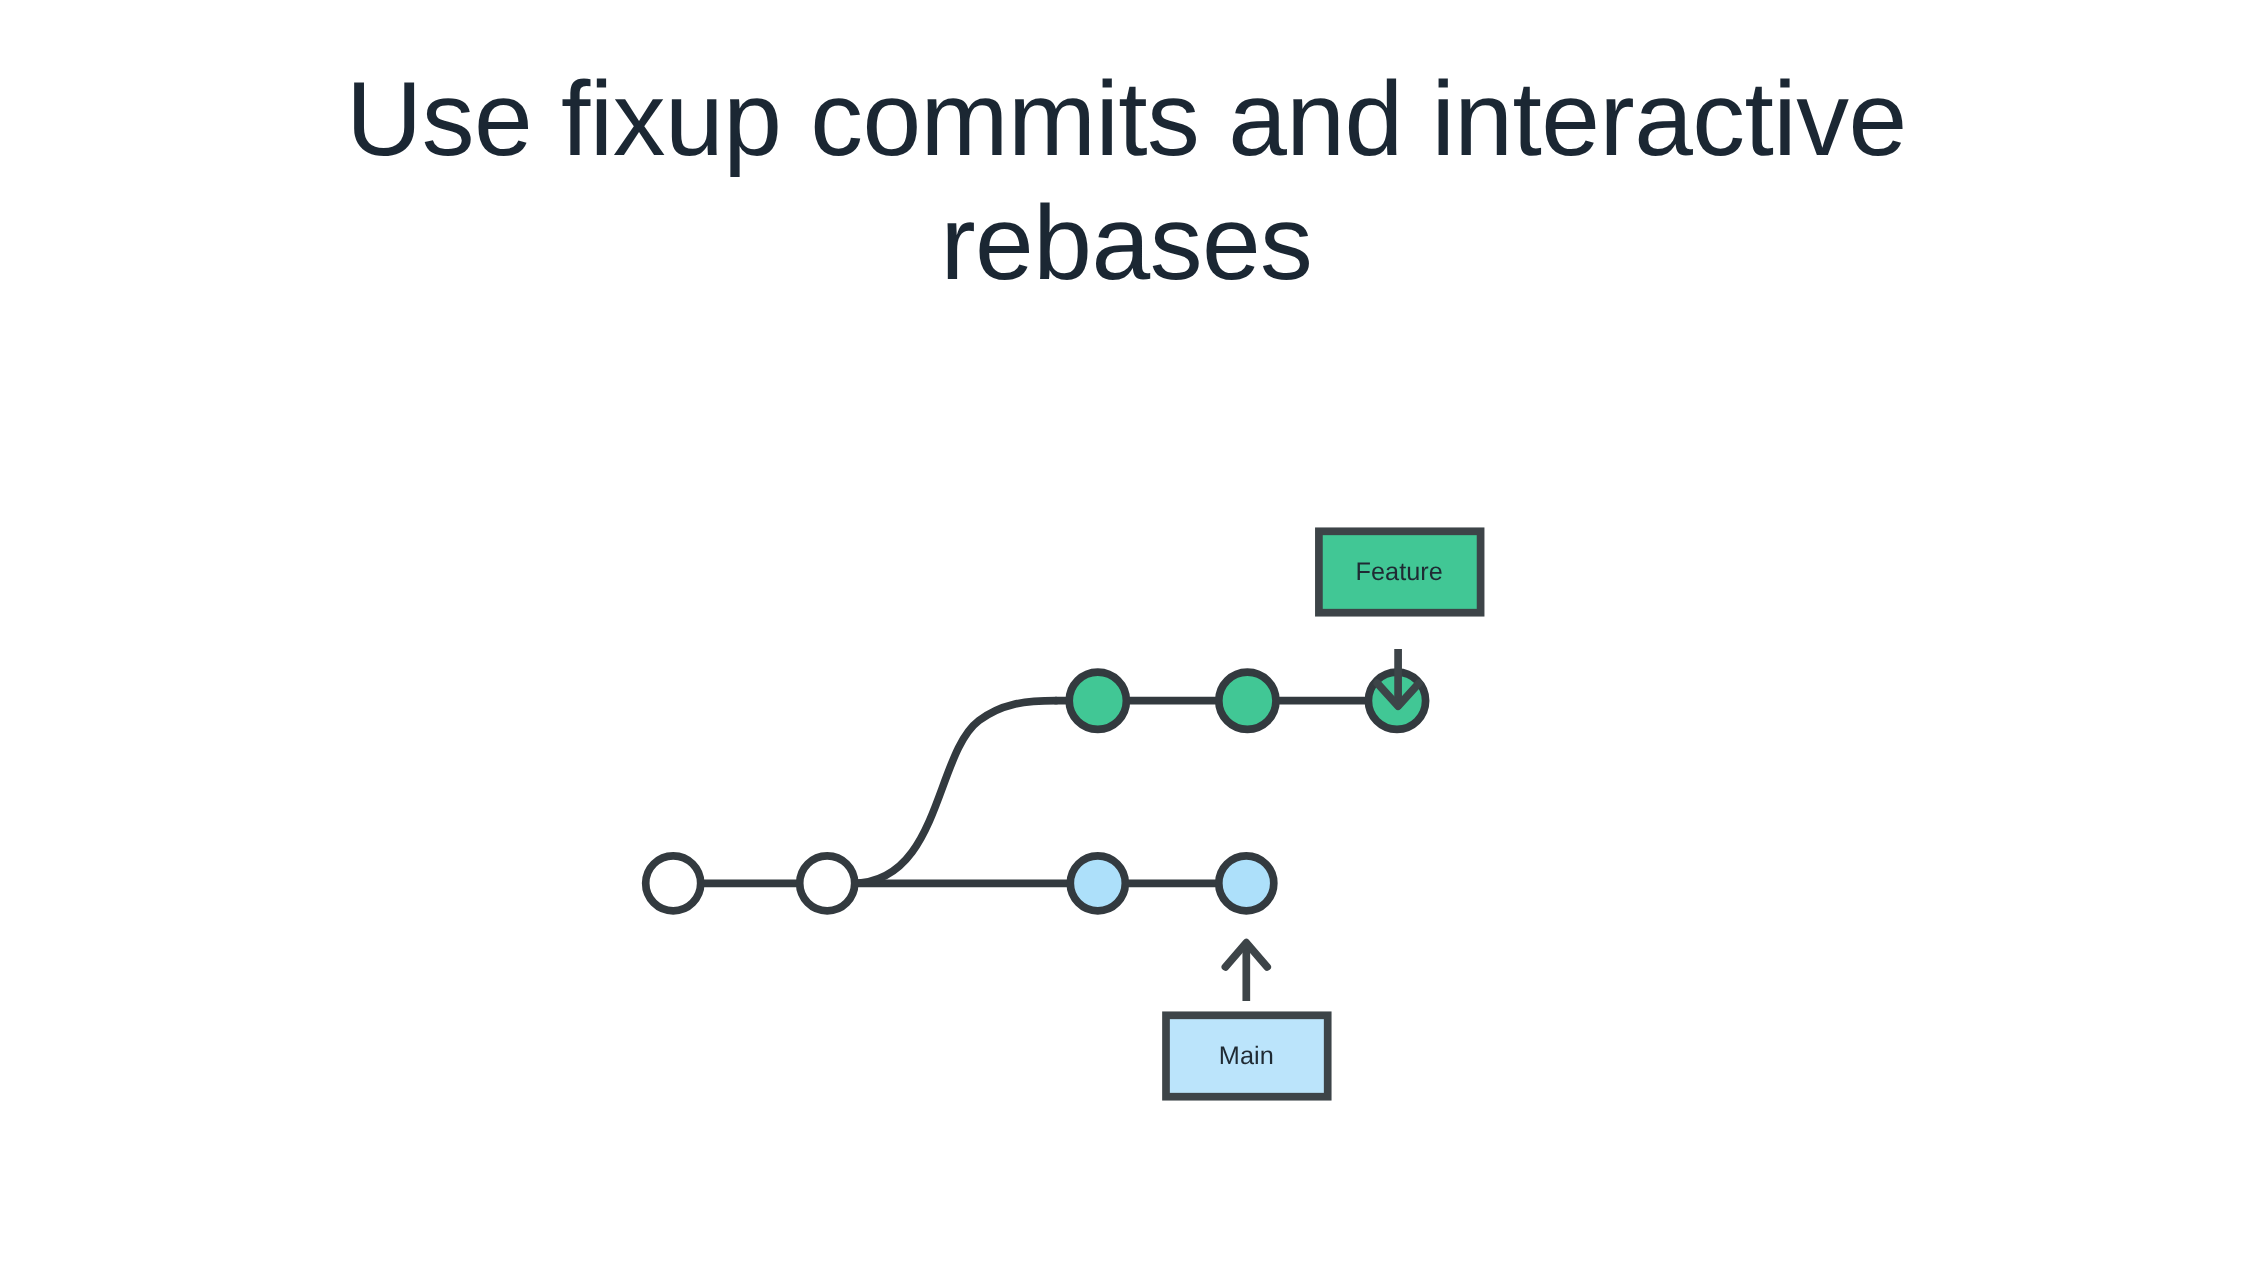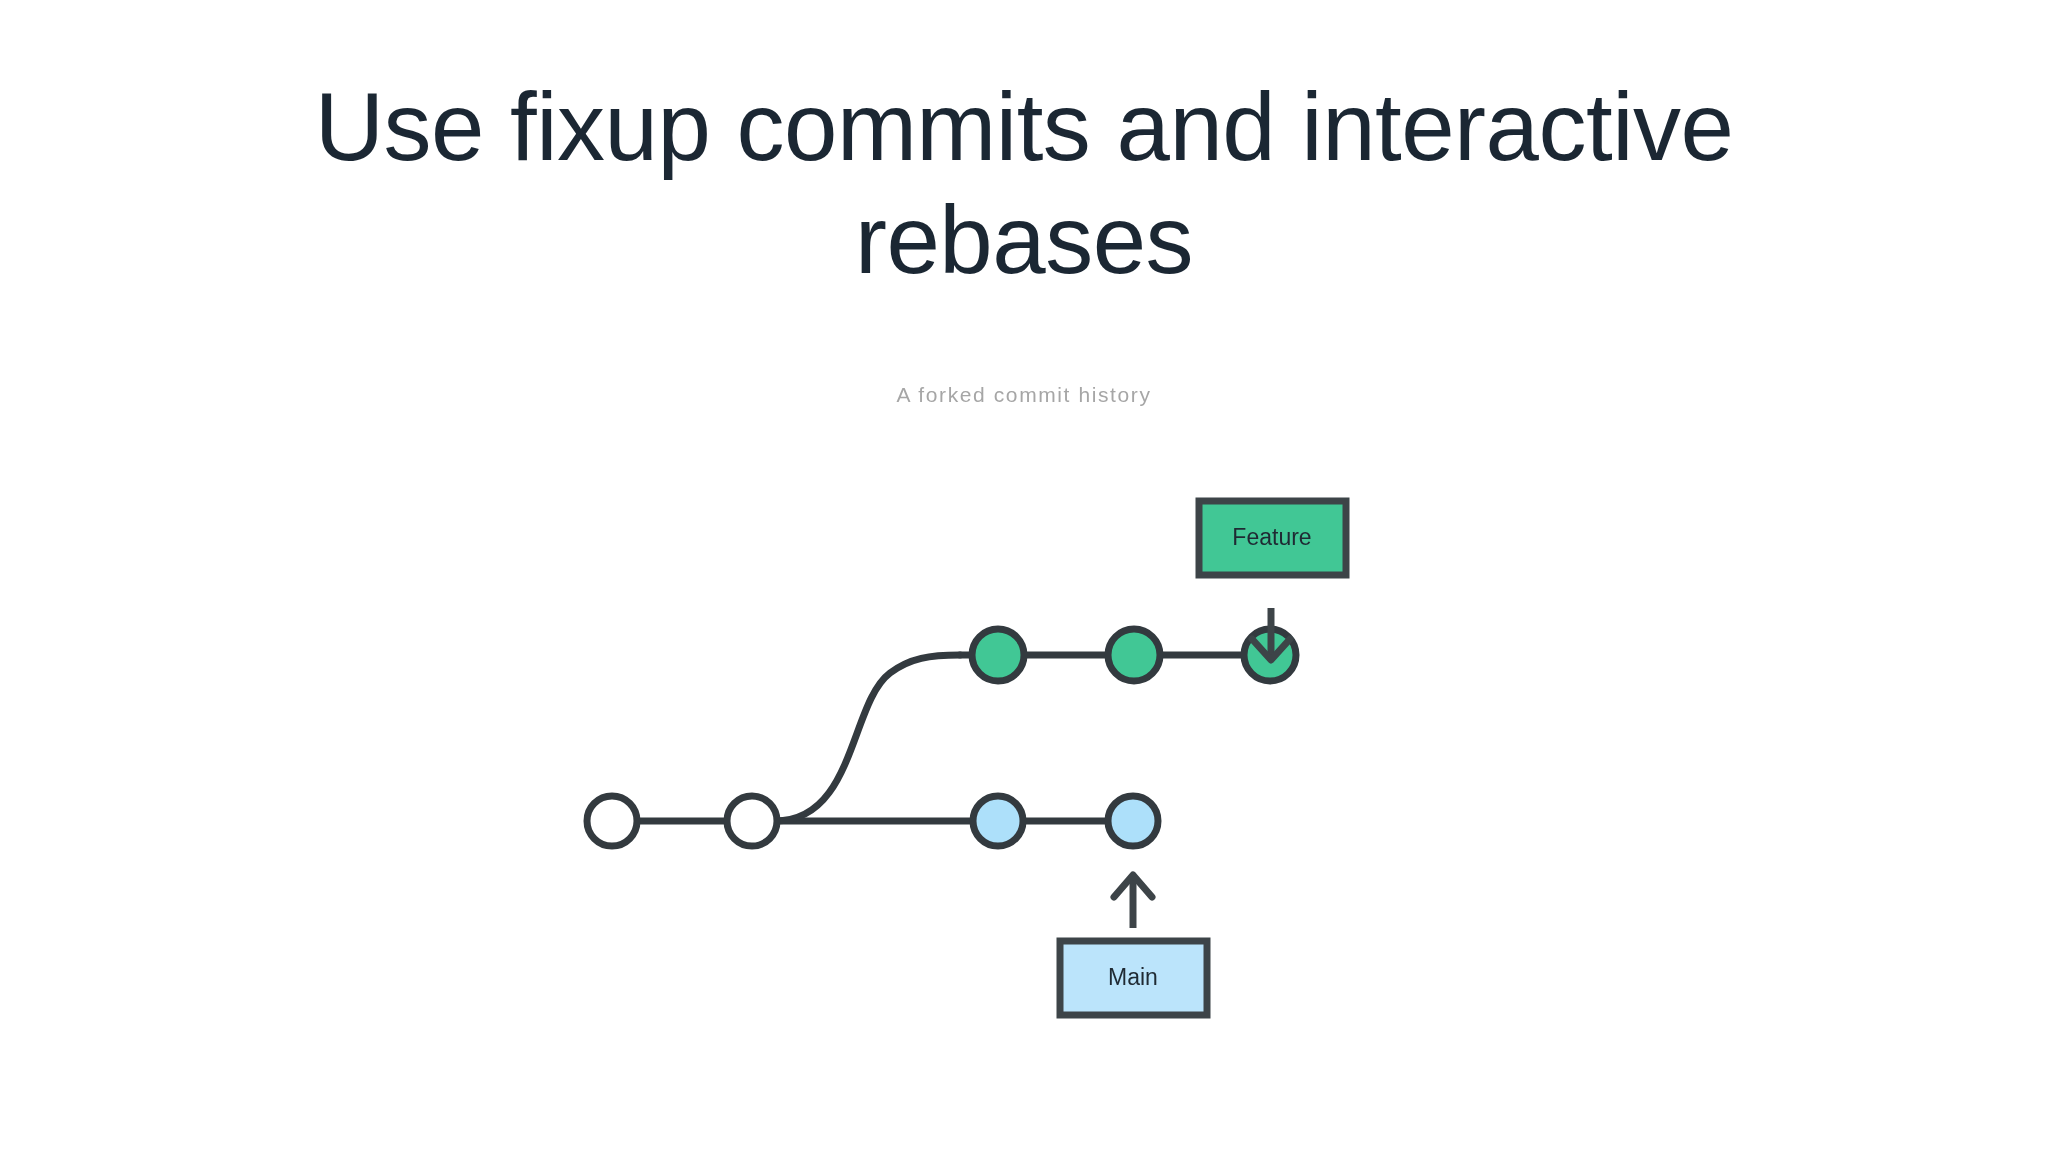"Use fixup commits and interactive" .slide { margin-top: 18px -> none }
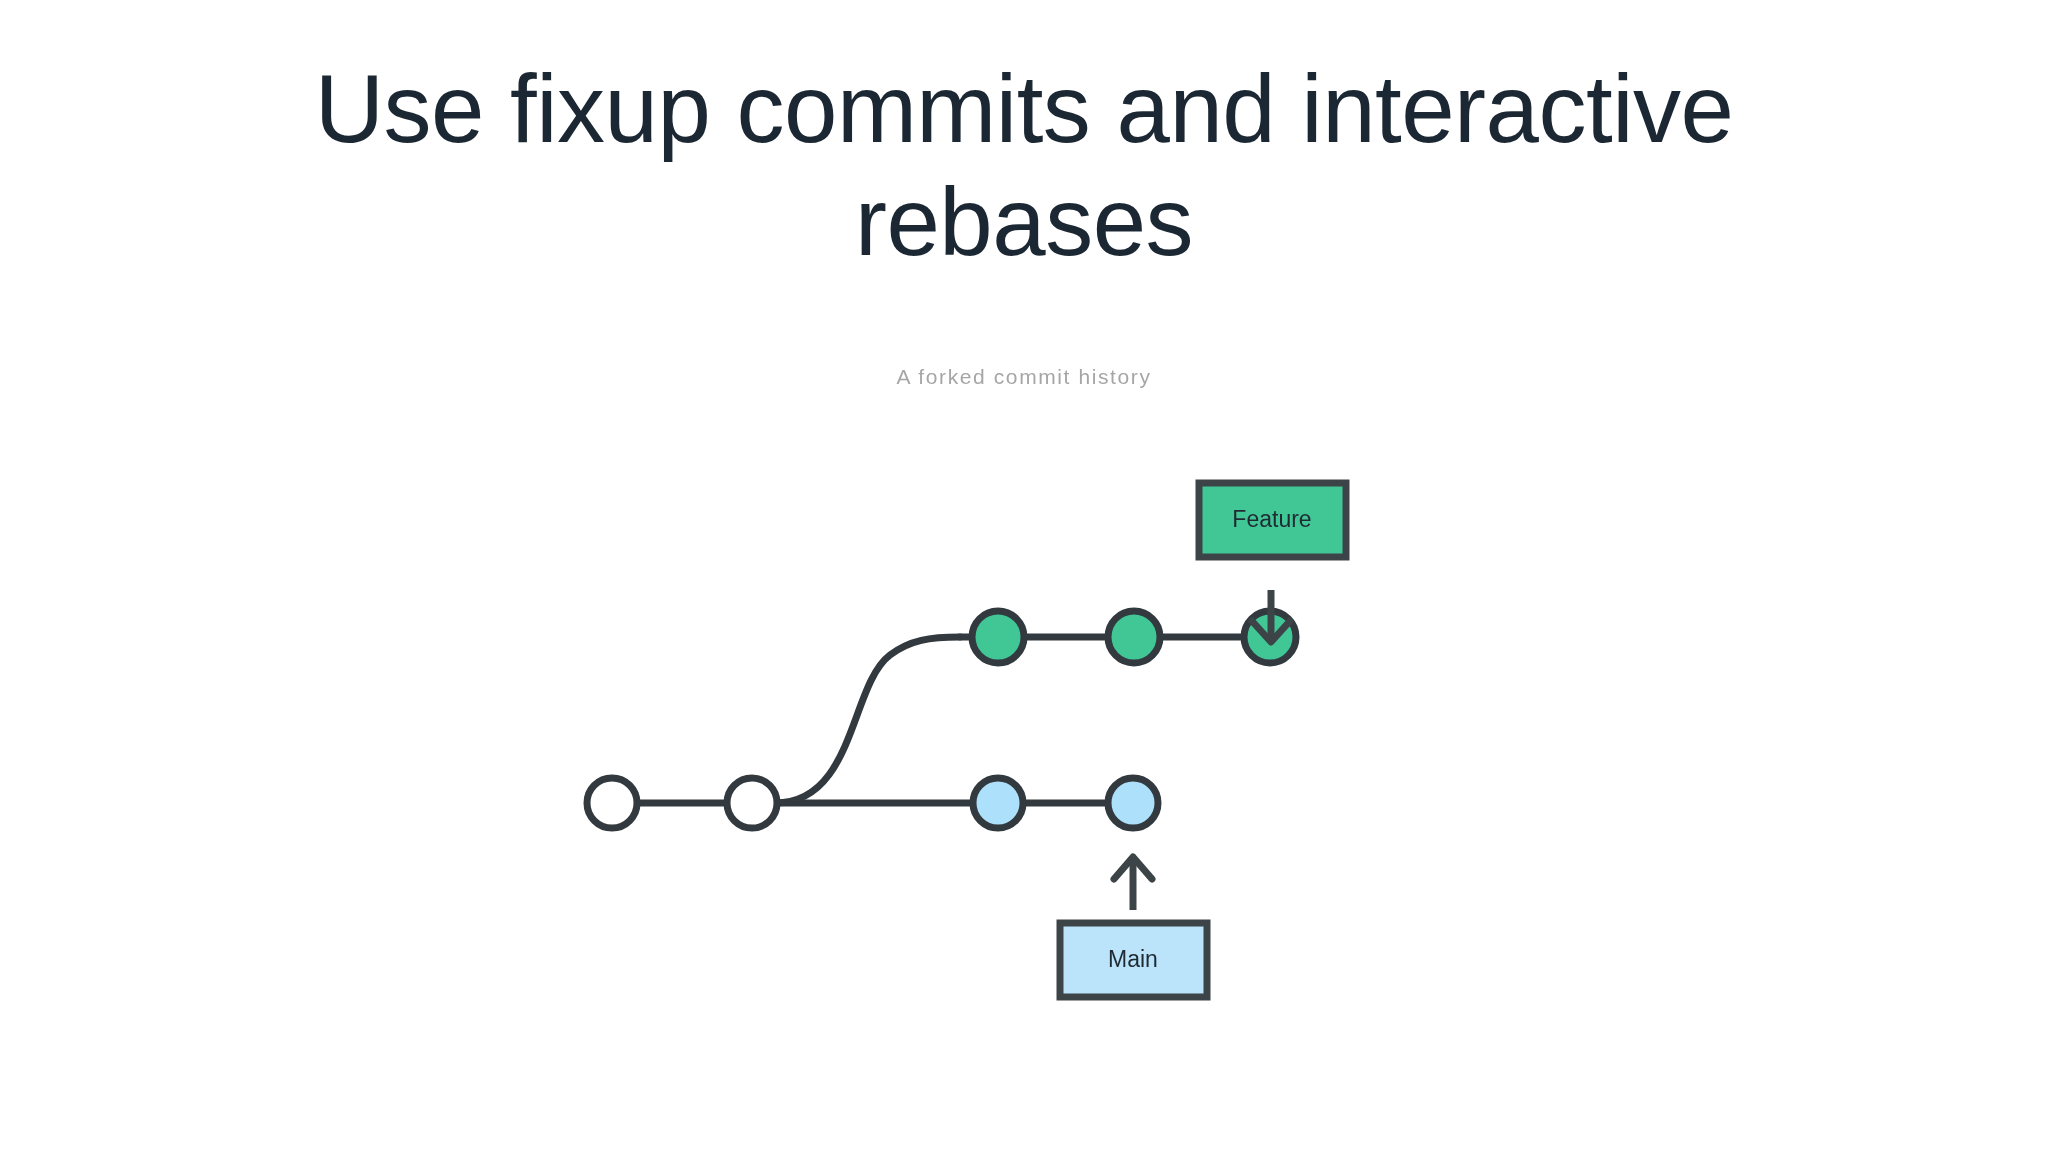"A forked commit history" div.subtitle-block { html: <div> <p>A forked commit history</p> </div> -> none }
